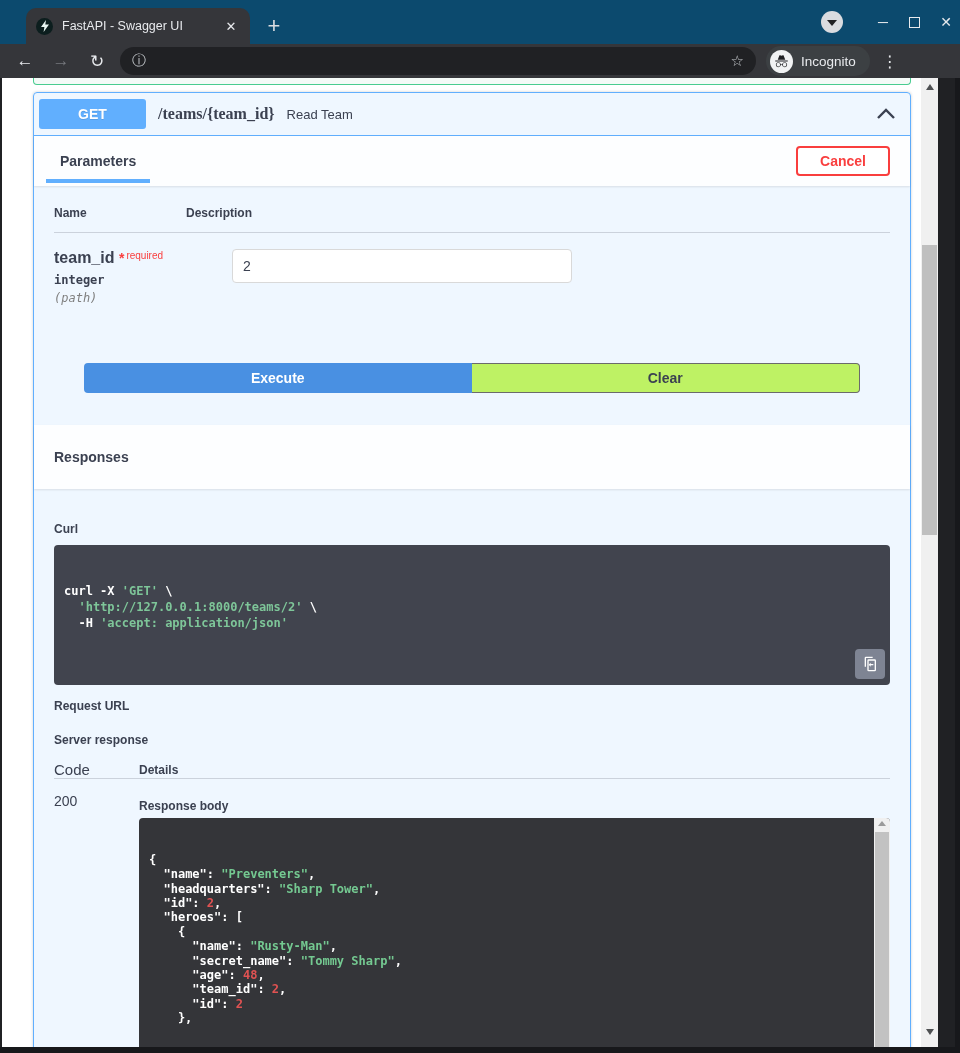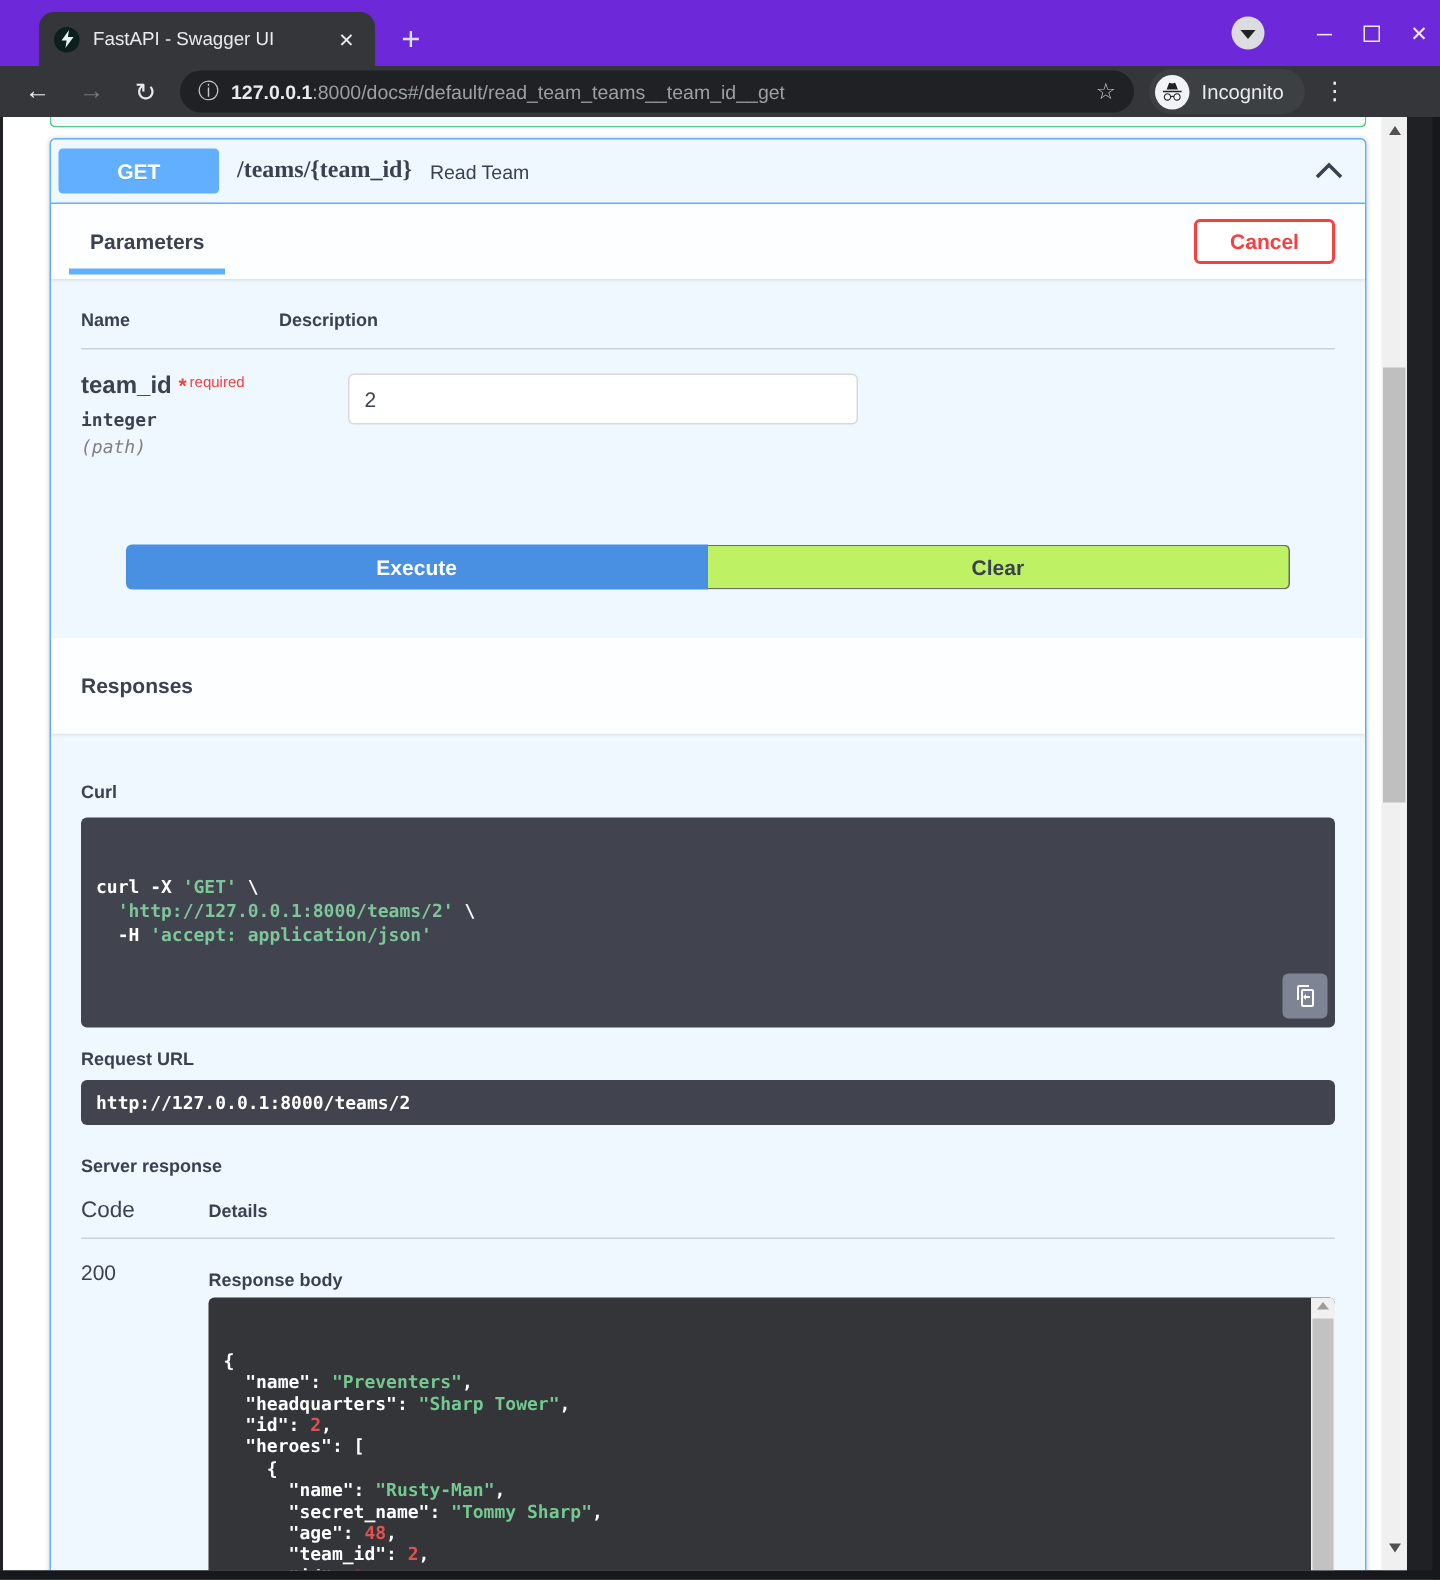"FastAPI - Swagger UI" .tabbar { background: #6d28d9 -> #0c4a6e }
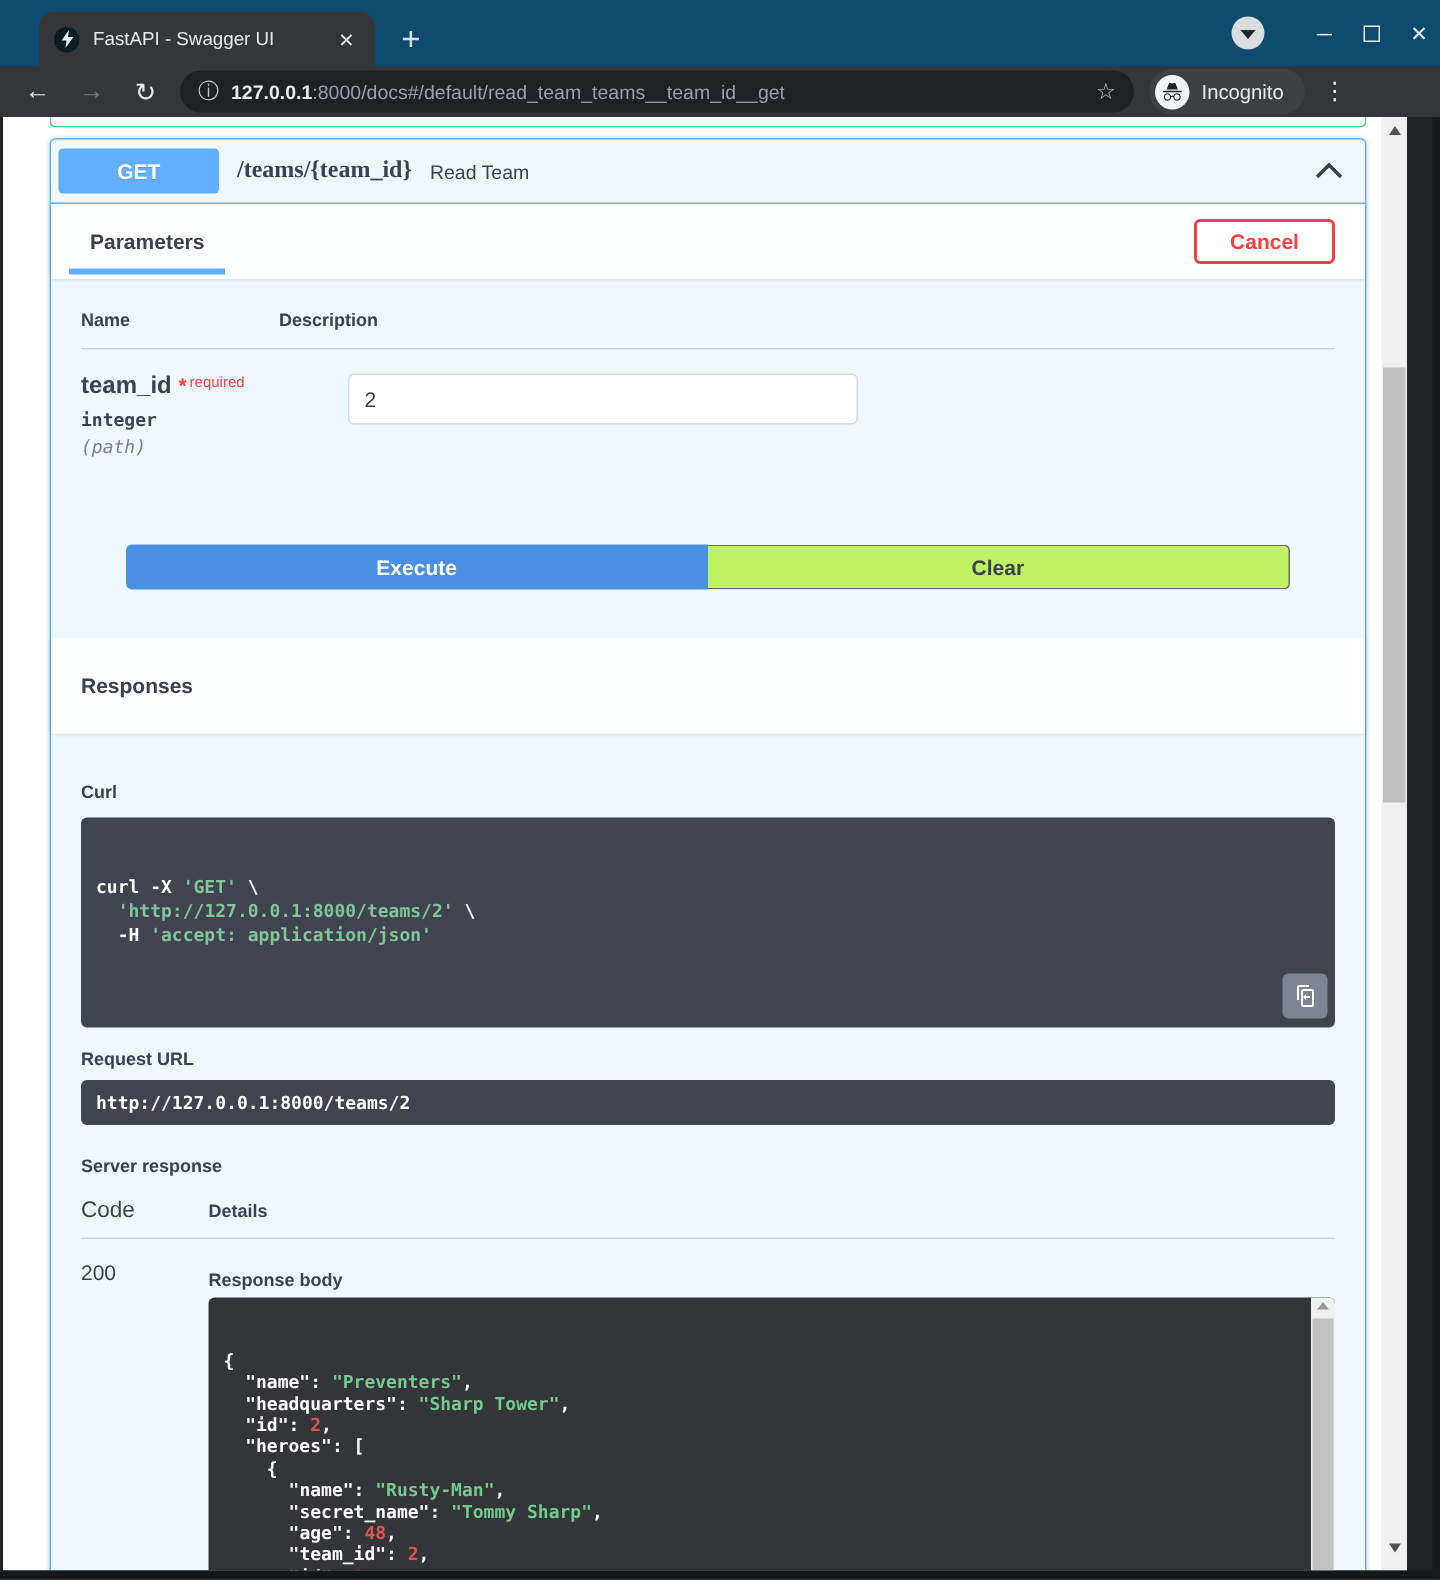"127.0.0.1:8000/docs#/default/read_team_t" span.url-text { html: <span><span>127.0.0.1</span><span>:8000/docs#/default/read_team_teams__team_id__get</span></span> -> none }
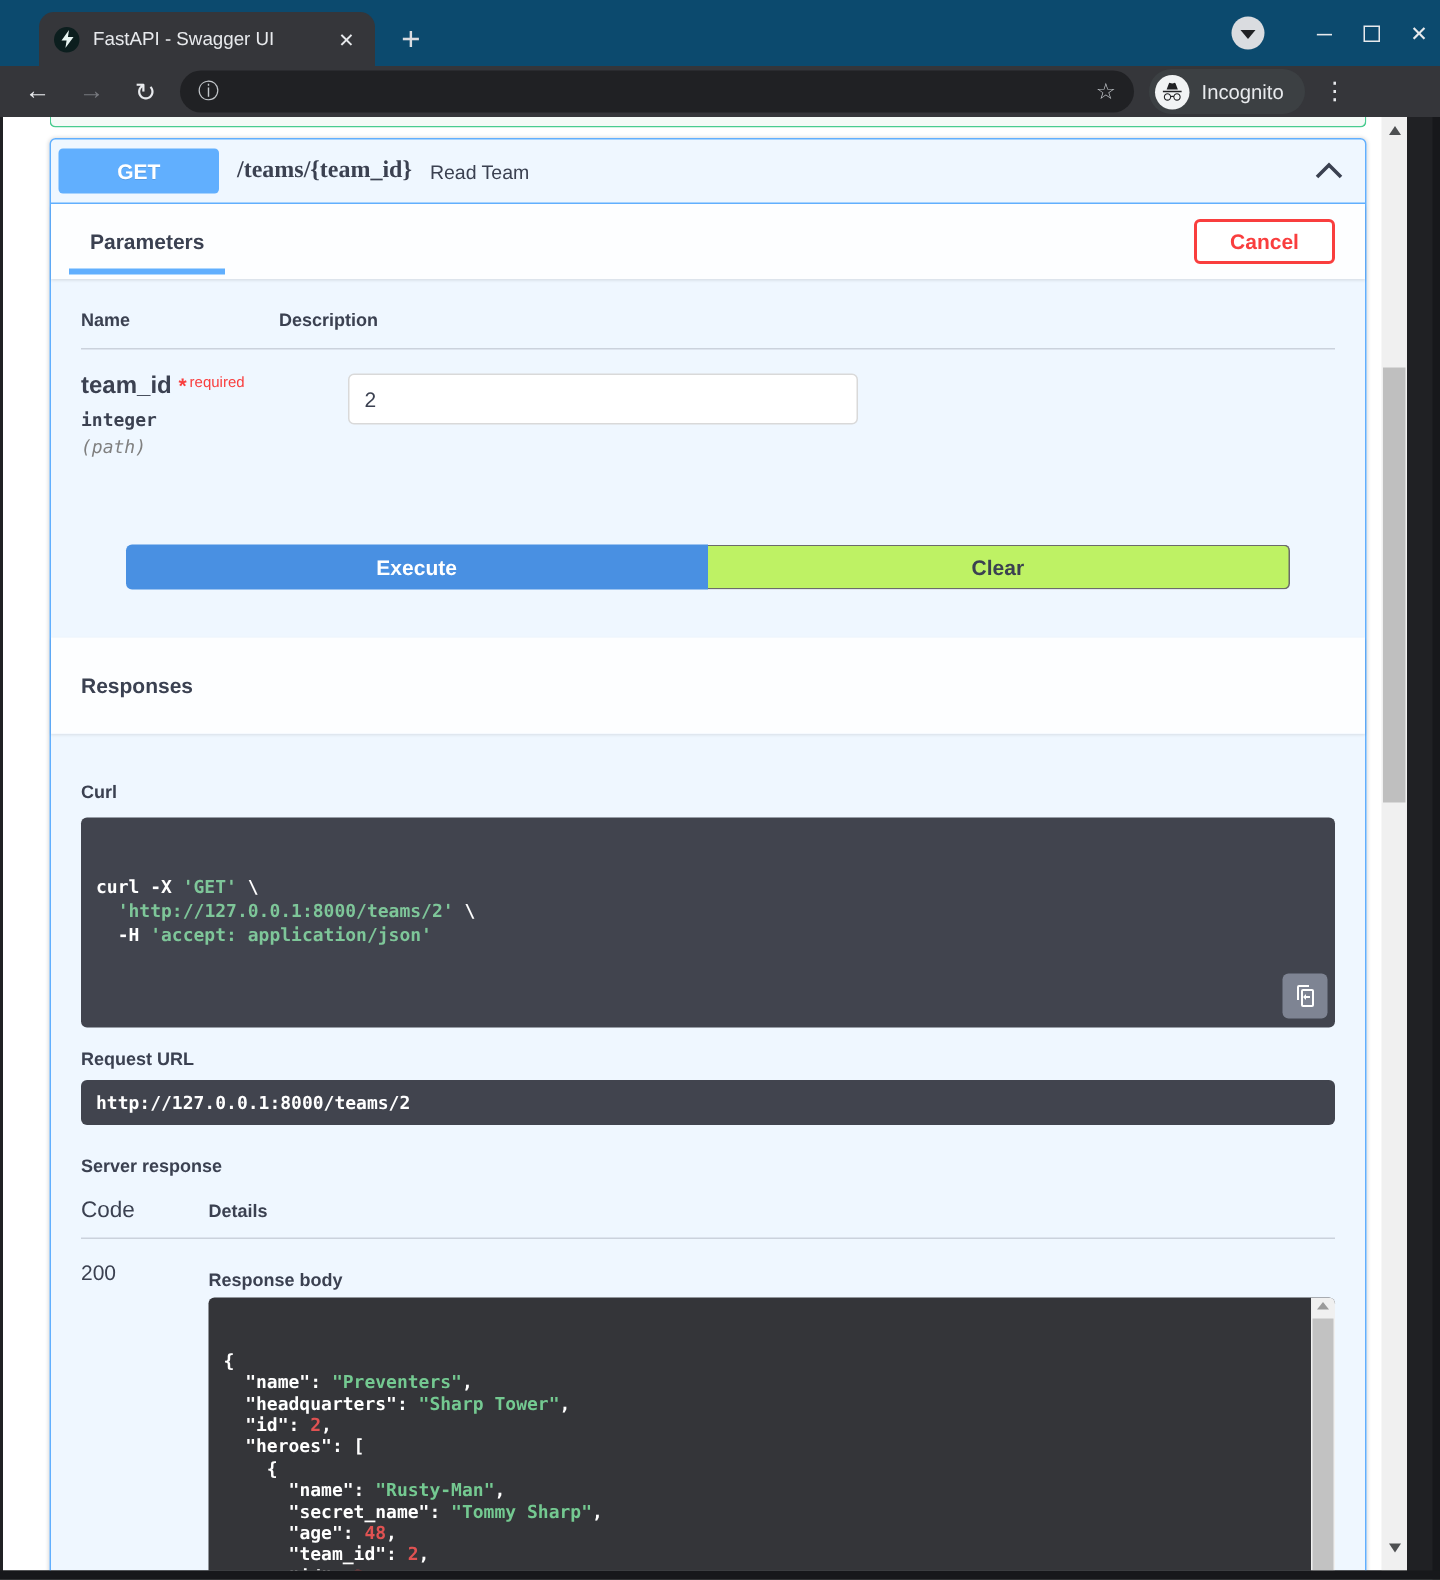"http://127.0.0.1:8000/teams/2" div.requrl-block { html: <div>http://127.0.0.1:8000/teams/2</div> -> none }
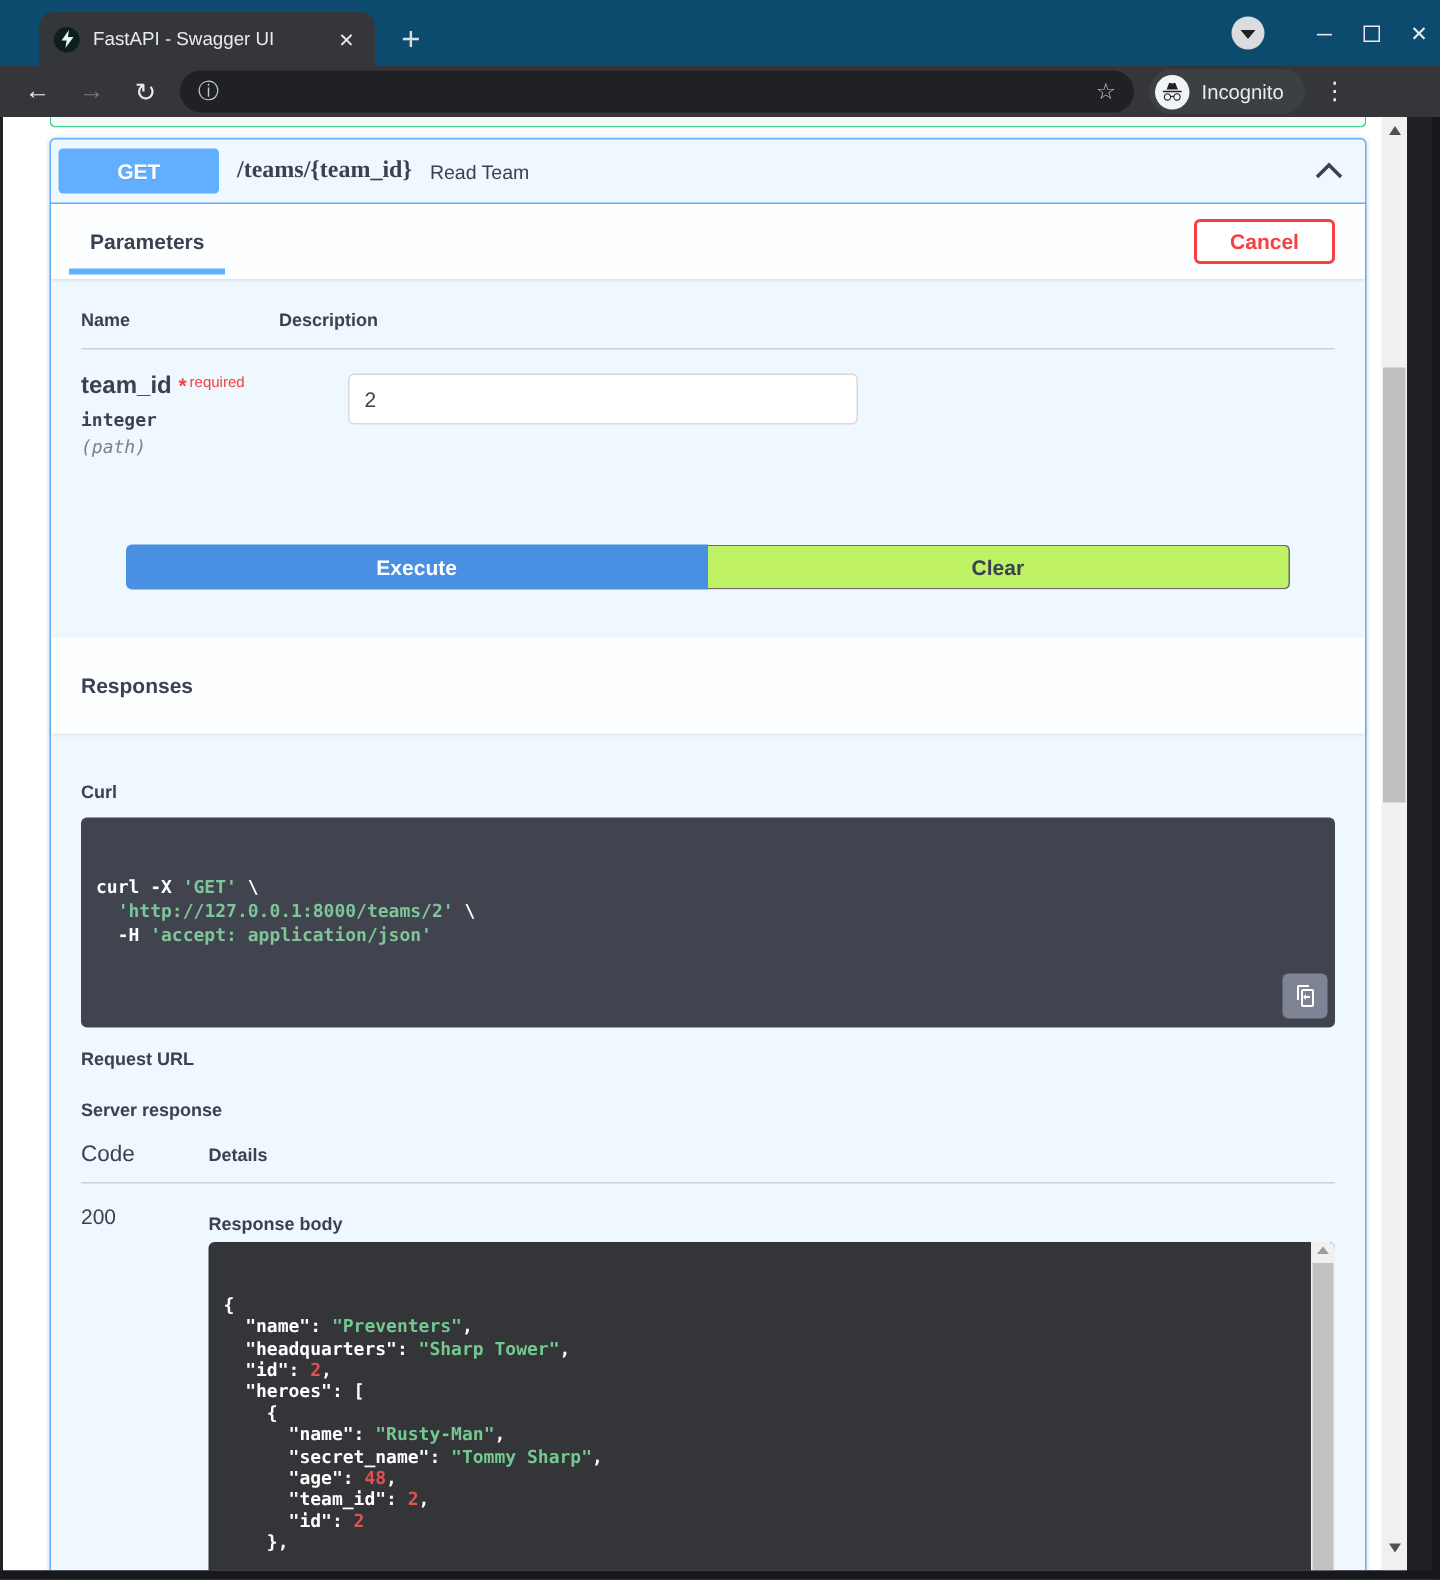"Code" .code-details-row { padding-bottom: 10px -> none }
